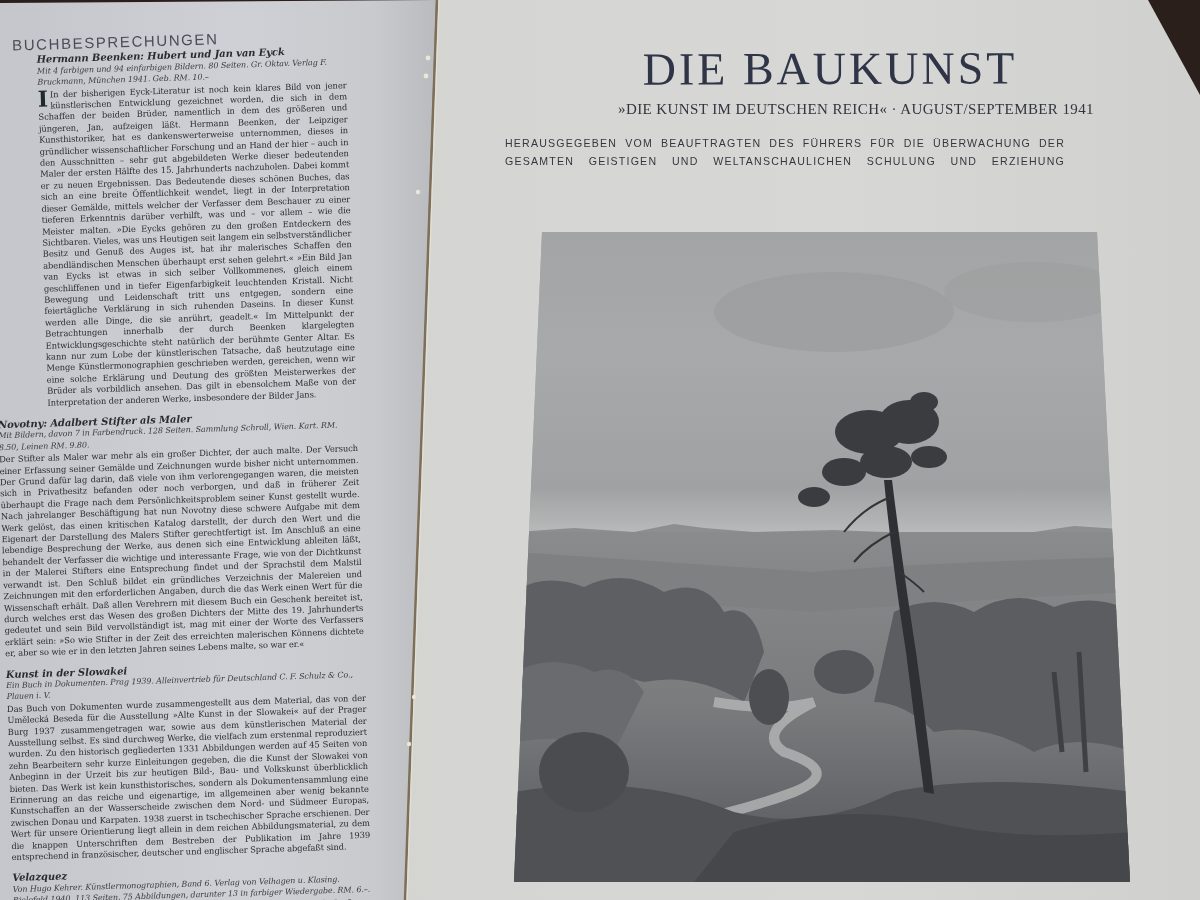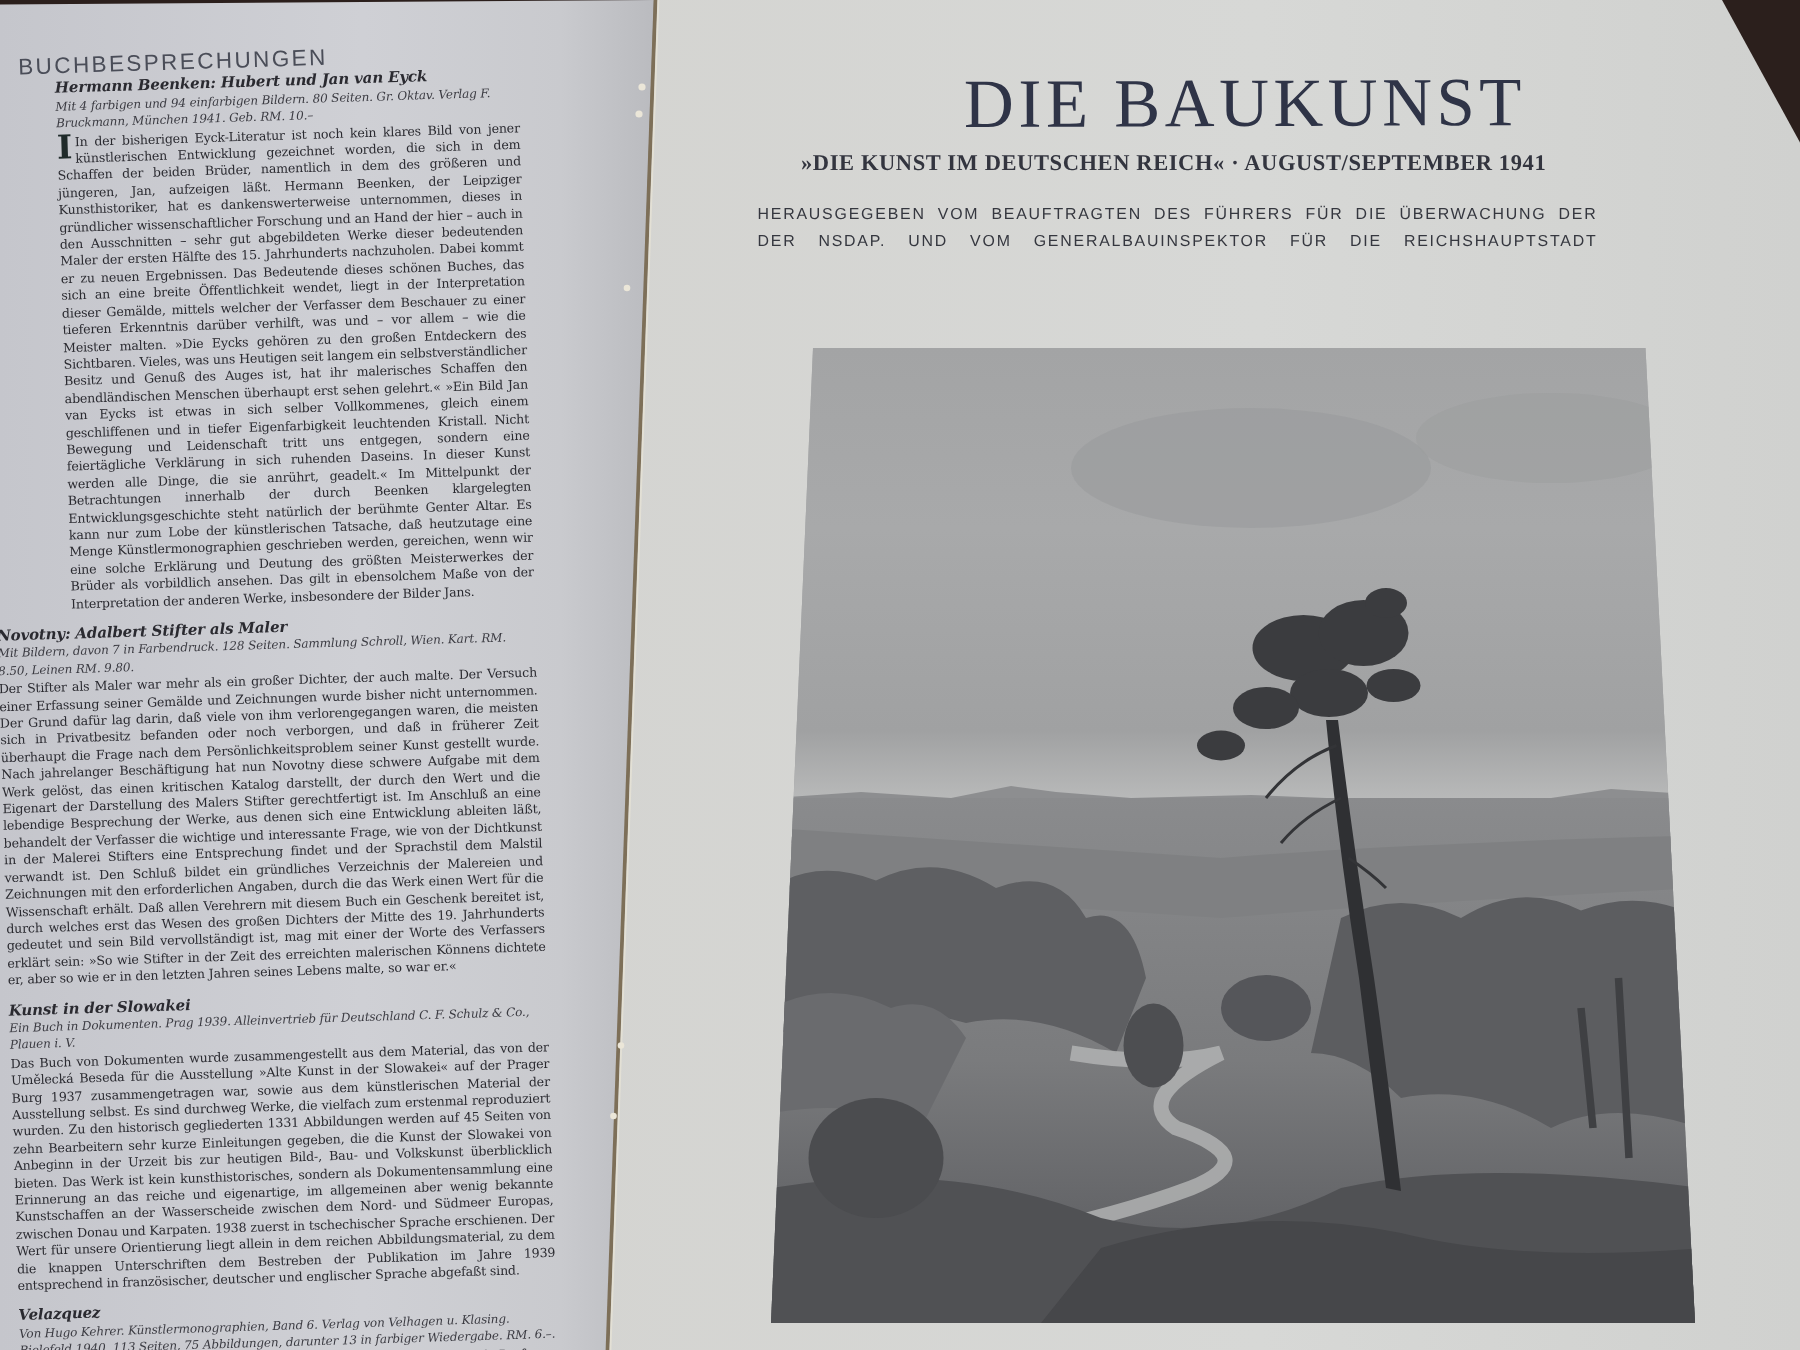"»DIE KUNST IM DEUTSCHEN REICH«" .subtitle { font-weight: bold -> none; text-align: left -> right }
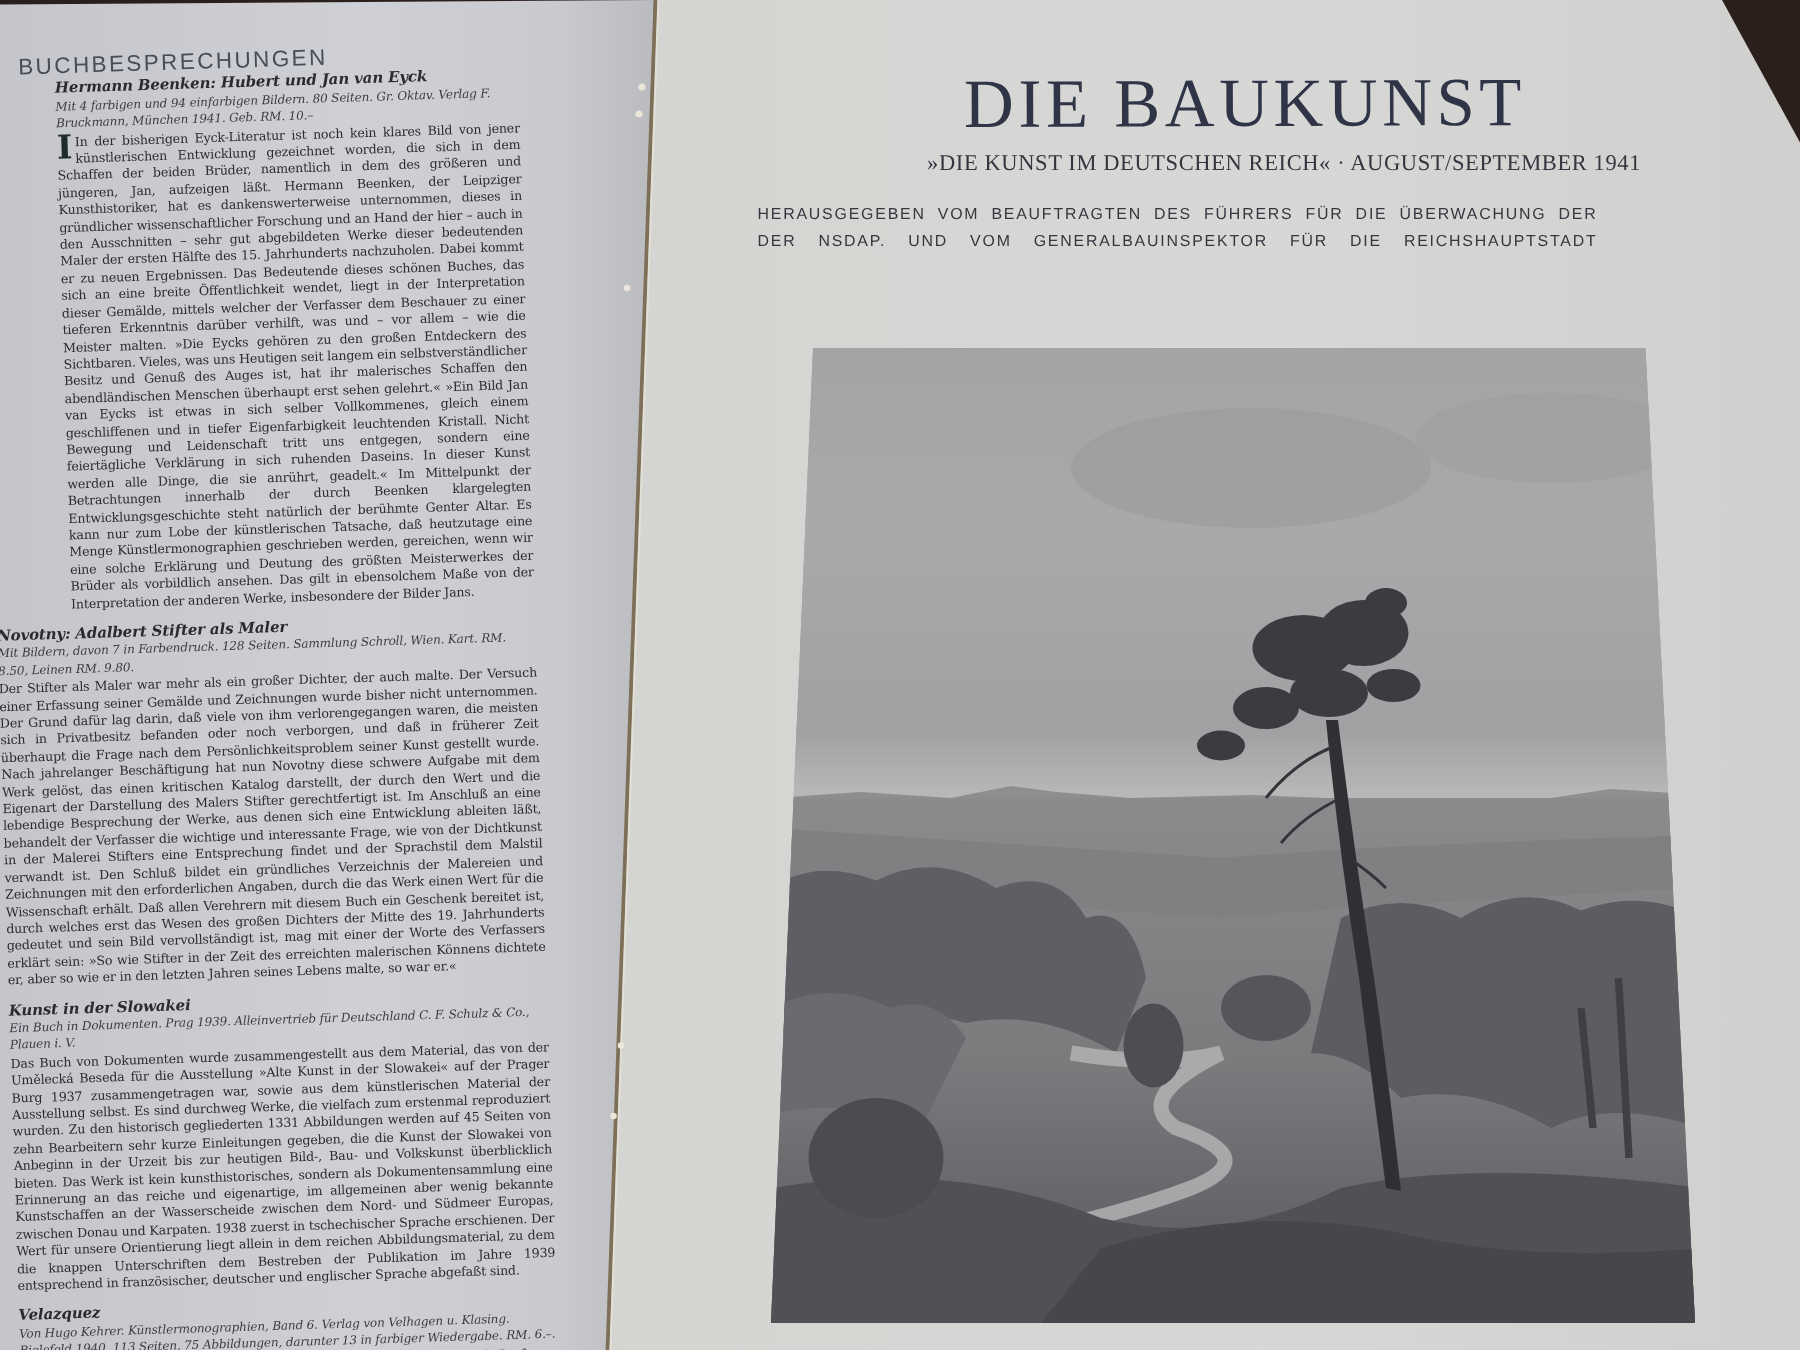"GESAMTEN GEISTIGEN UND WELTANSCHAULICHEN" div { html: none -> <div>GESAMTEN GEISTIGEN UND WELTANSCHAULICHEN SCHULUNG UND ERZIEHUNG</div> }
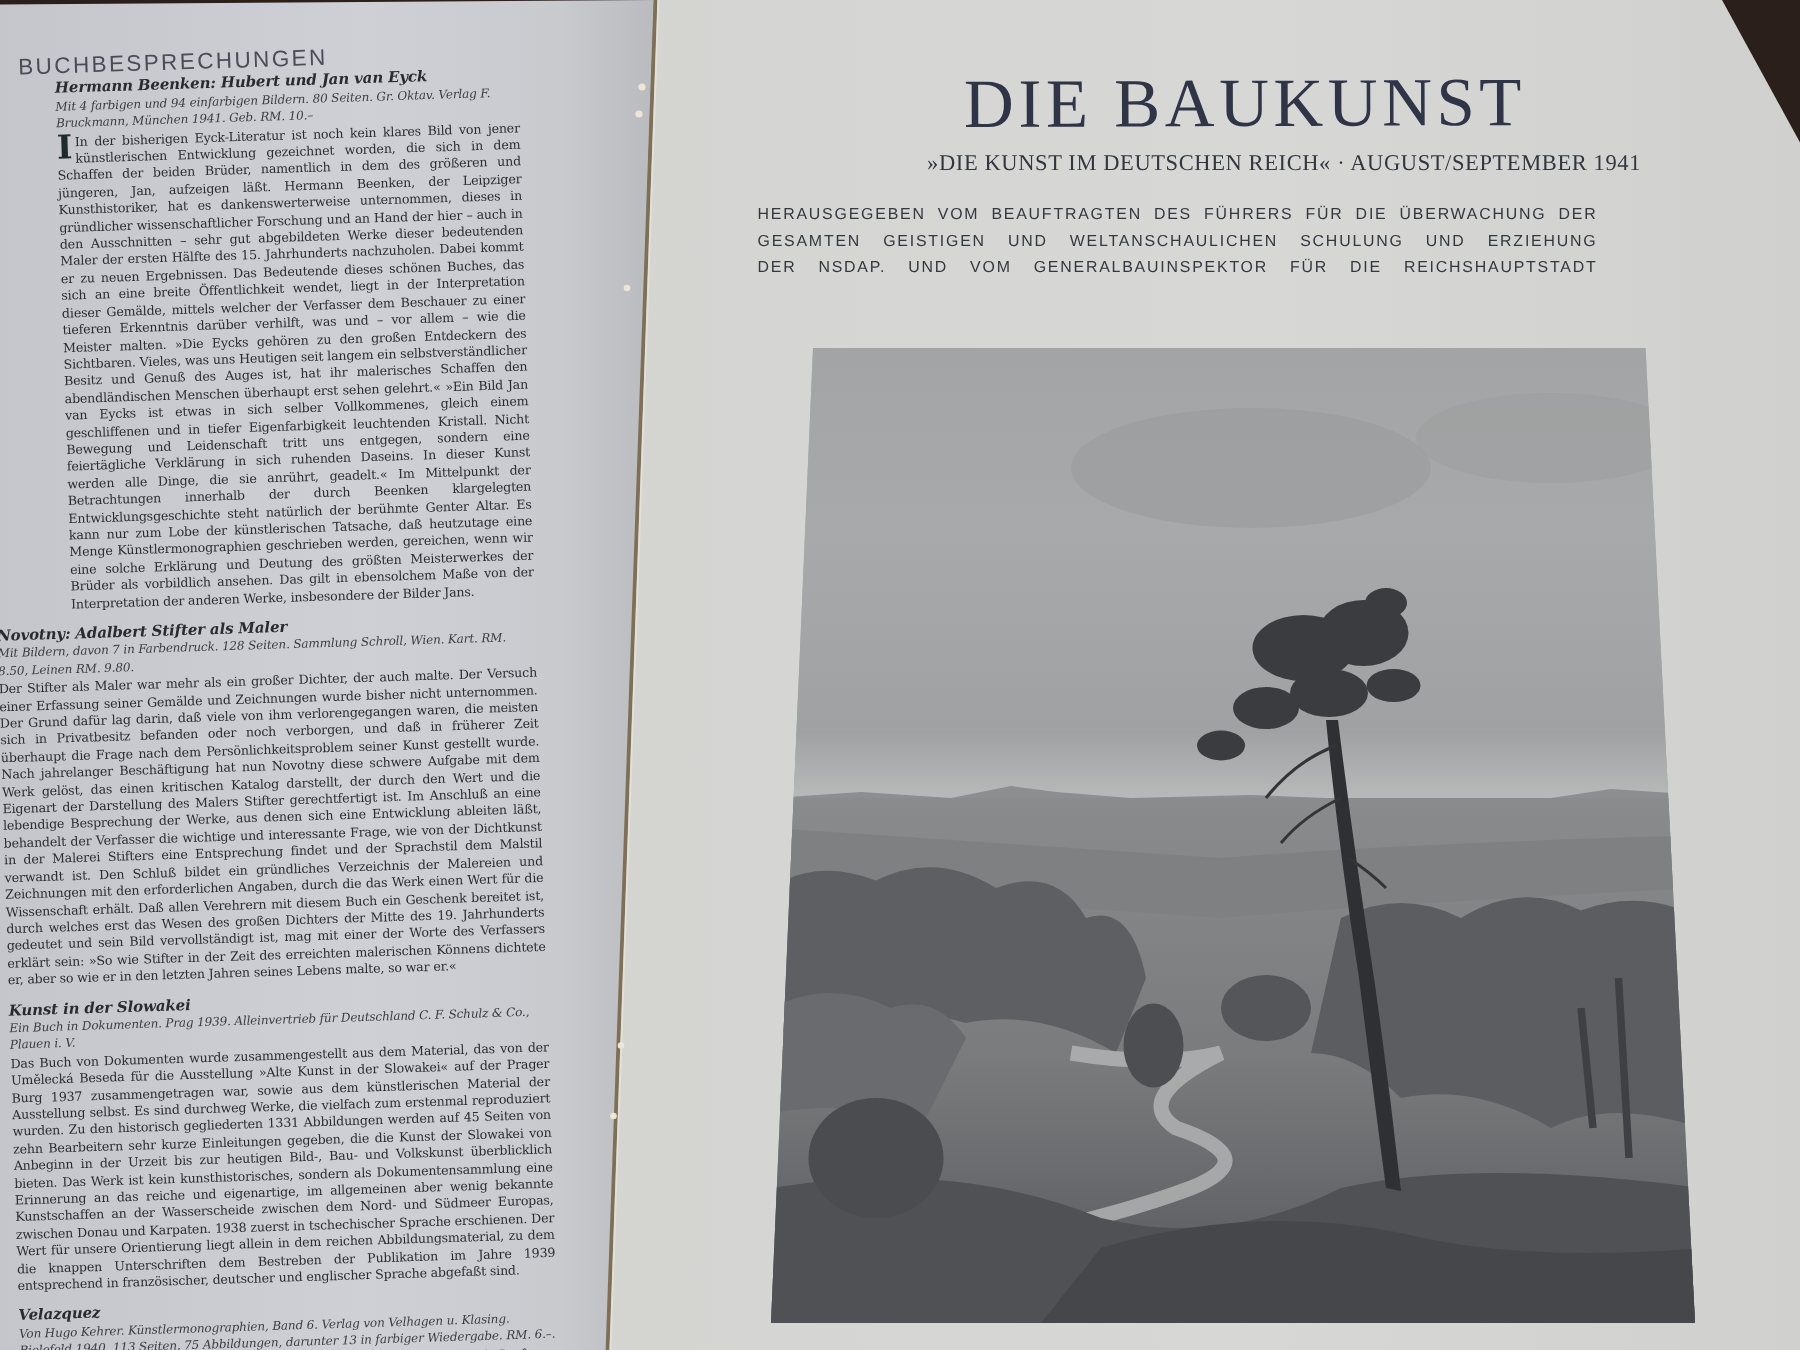"DER NSDAP. UND VOM GENERALBAUINSPEKTOR" div { html: <div>DER NSDAP. UND VOM GENERALBAUINSPEKTOR FÜR DIE REICHSHAUPTSTADT</div> -> none }
